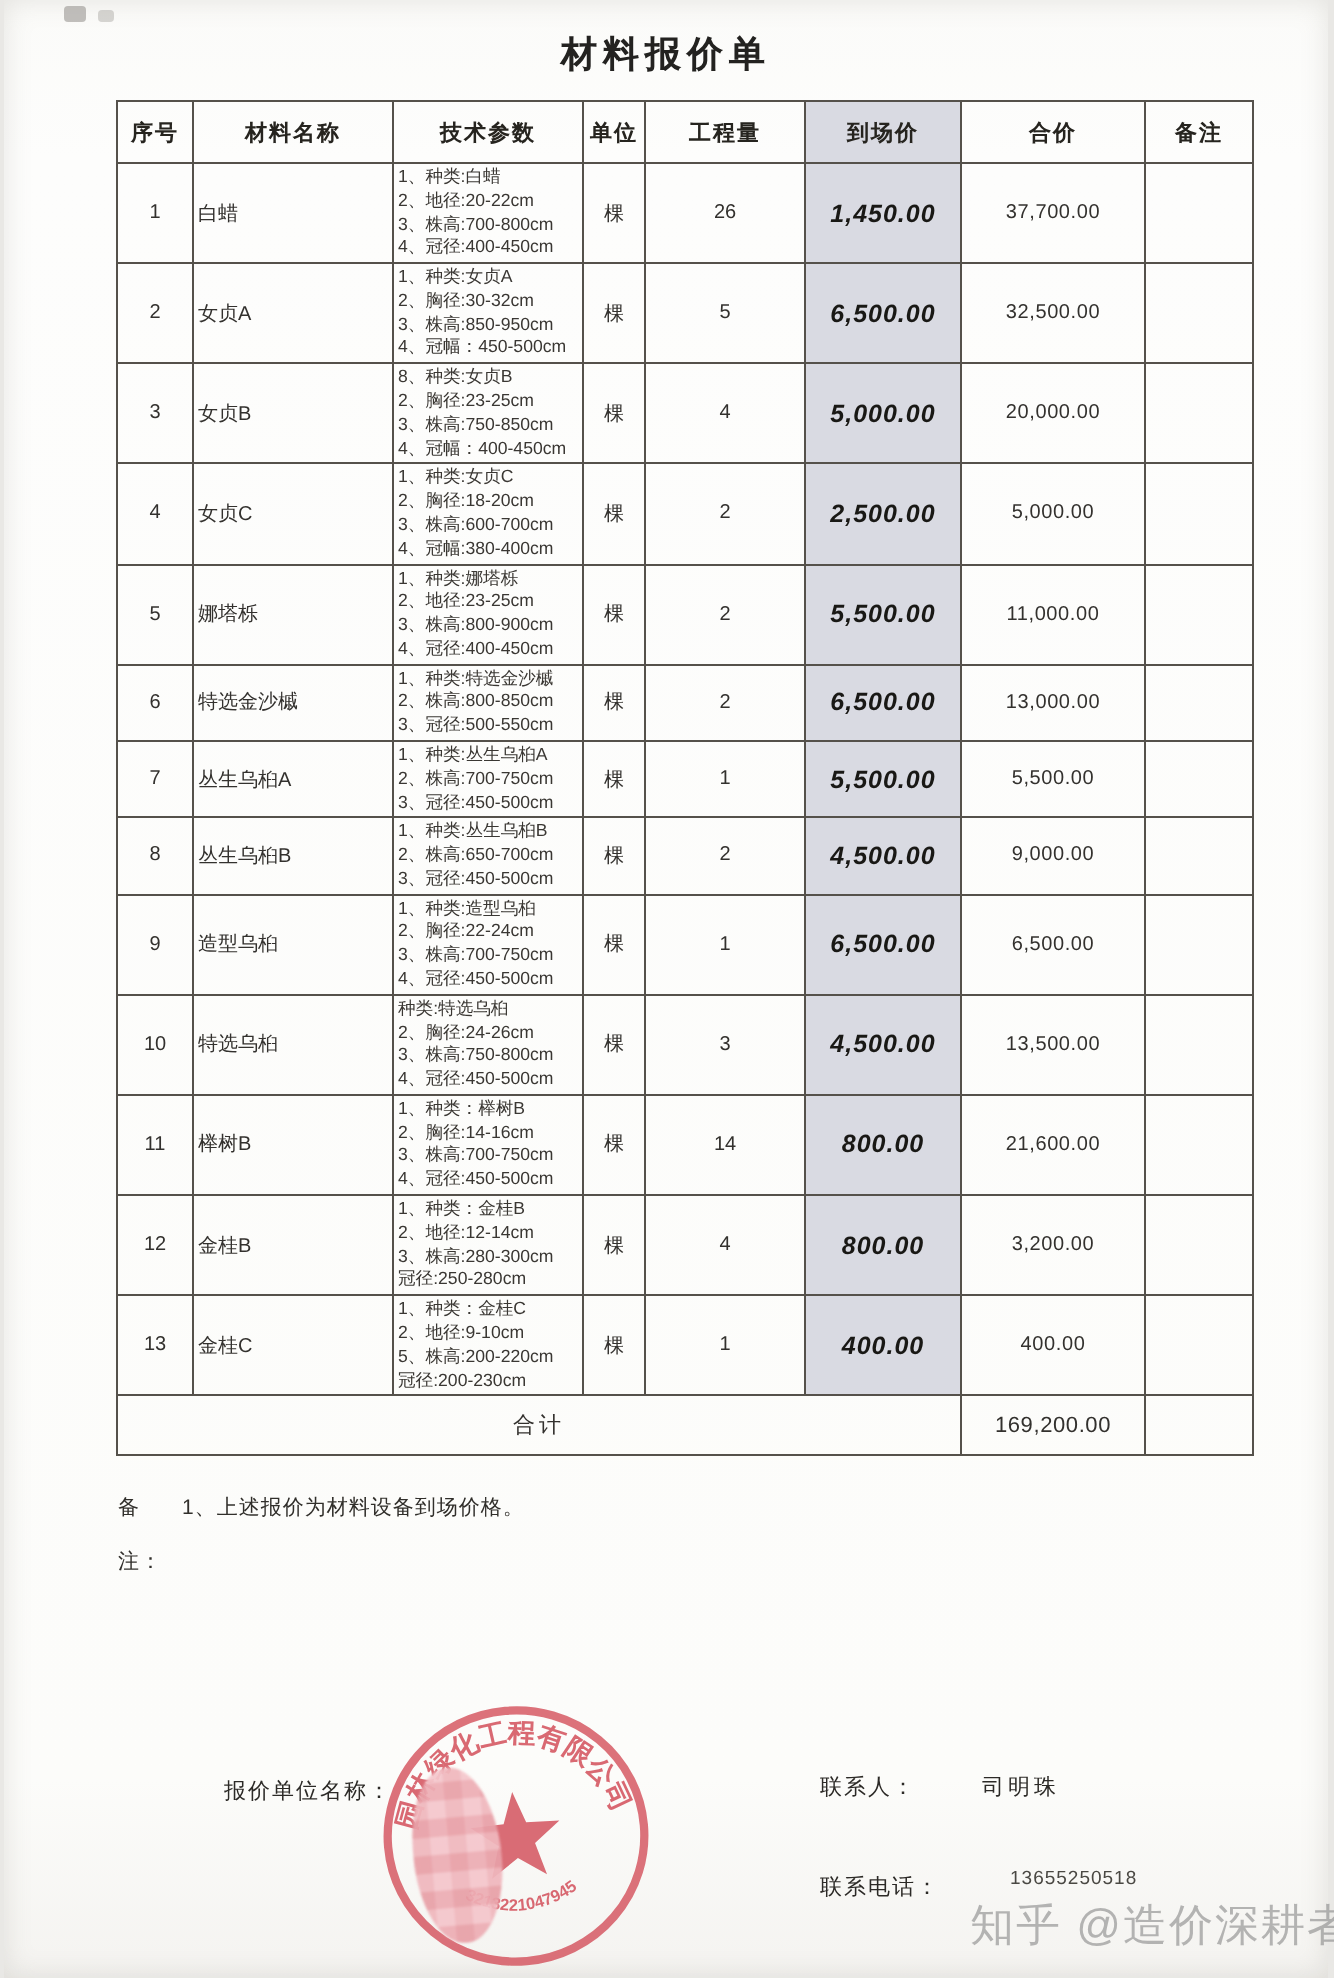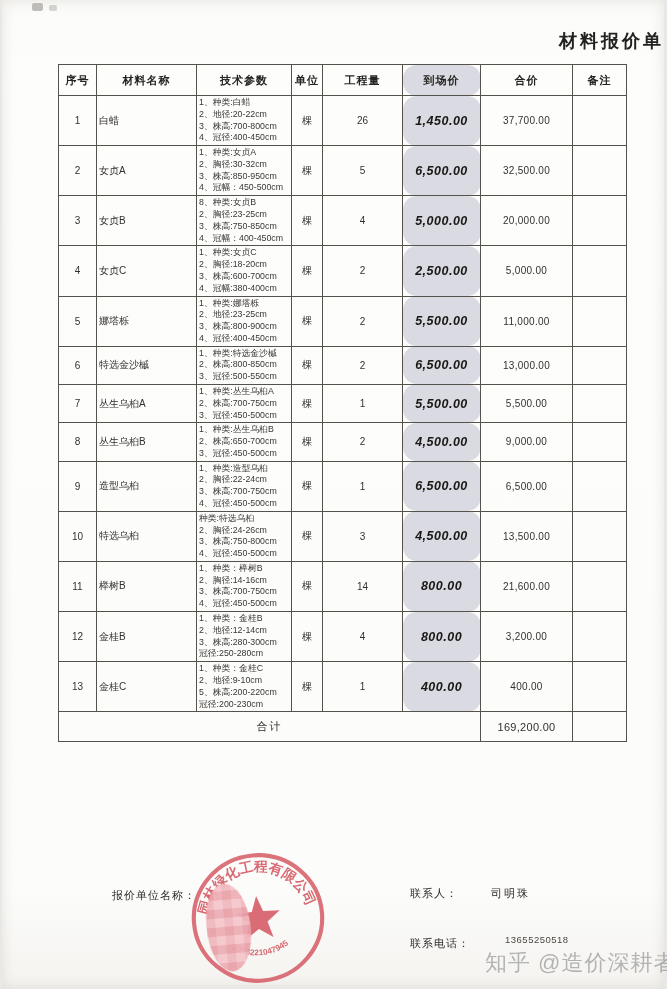"材料报价单" .title { padding-top: 29px -> 15px; text-align: right -> center }
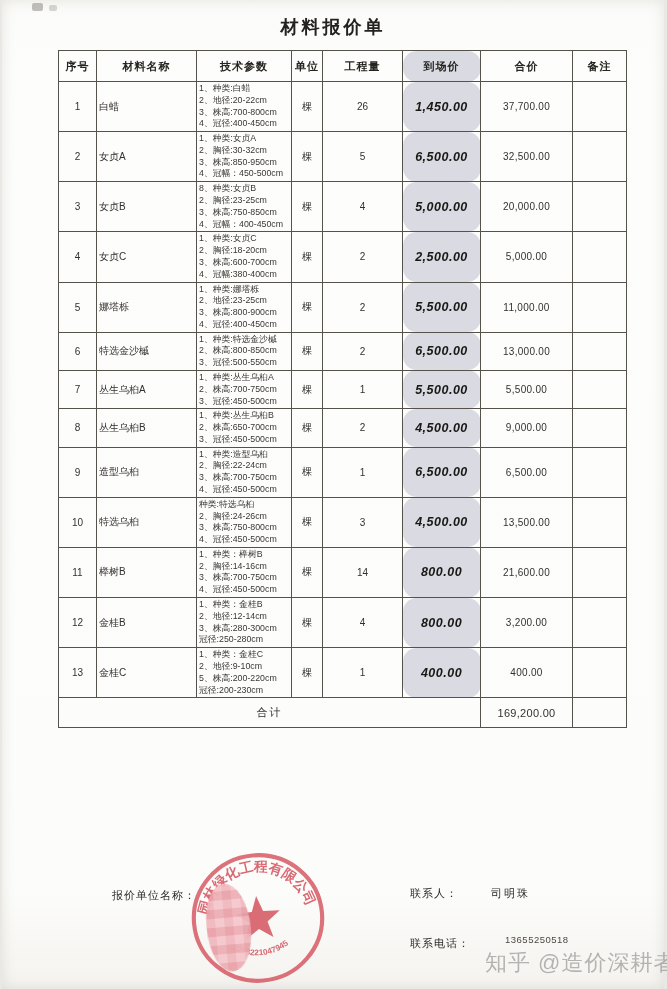"到场价" .col-shade { border-radius: 14px -> none }
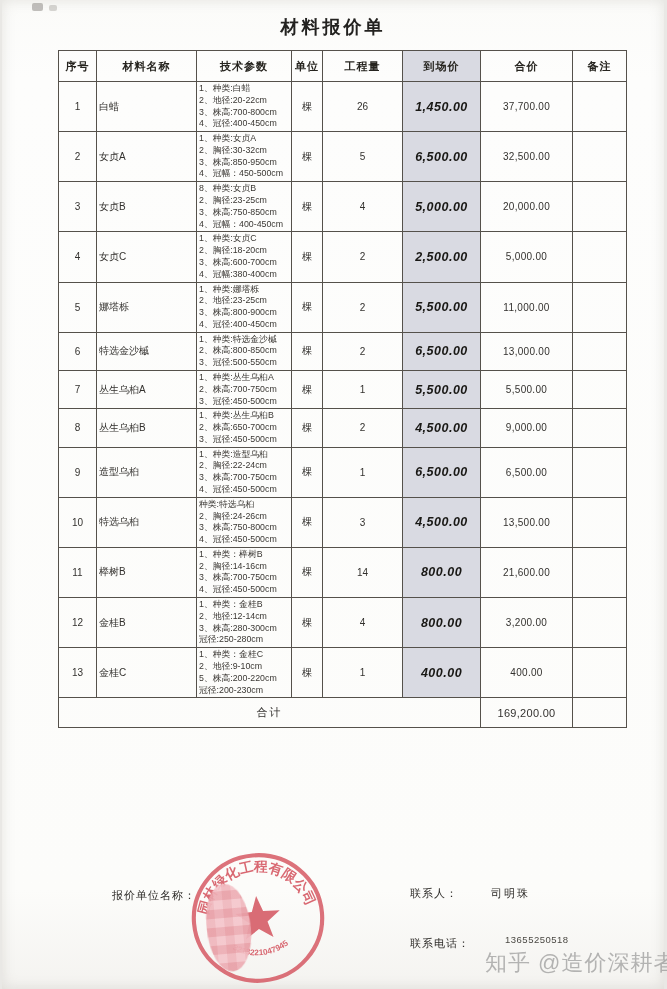"备注：" div.line1 { html: none -> <div> <span>备注：</span> <span>1、上述报价为材料设备到场价格。</span> </div> }
